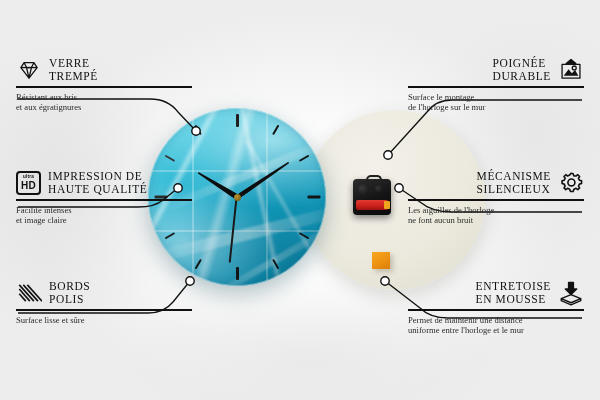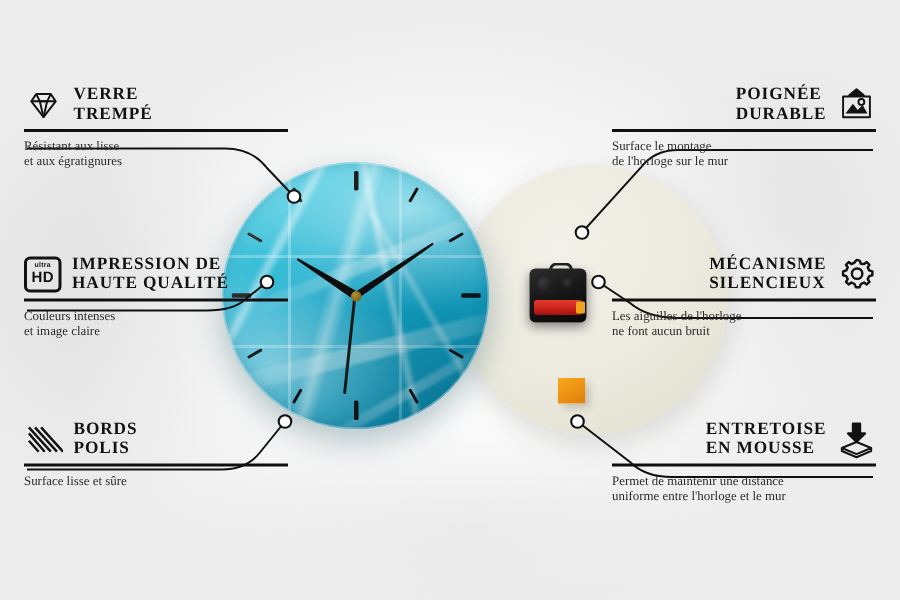"VERRE" .f-title { font-weight: bold -> normal }
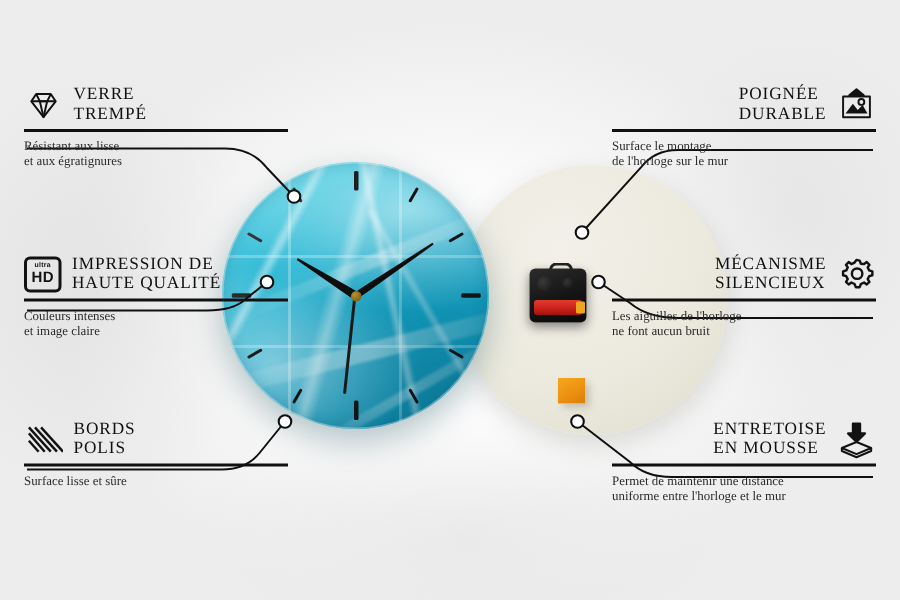"Résistant aux lisse" div.f-desc { text: lisse -> bris }
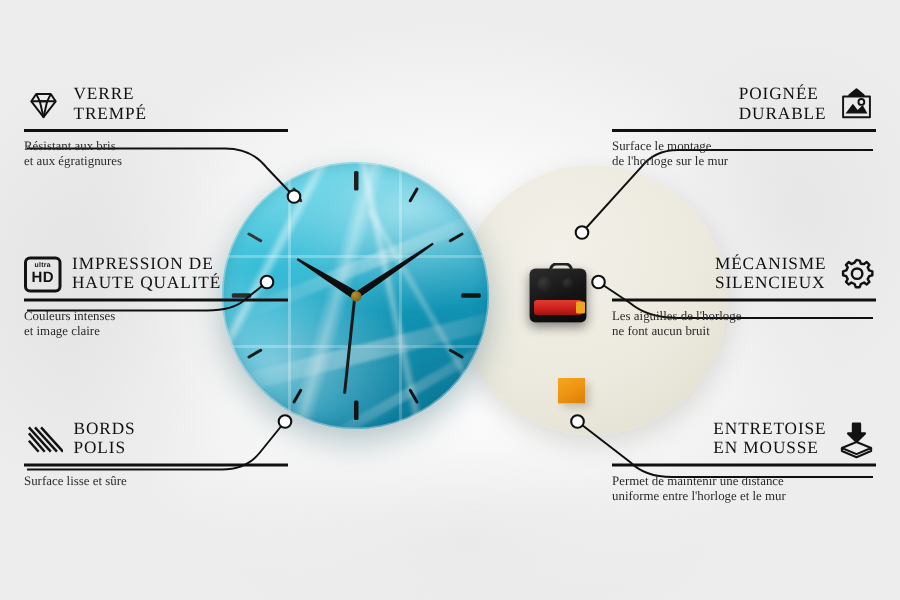"Couleurs intenses" div.f-desc { text: Couleurs -> Facilite }
